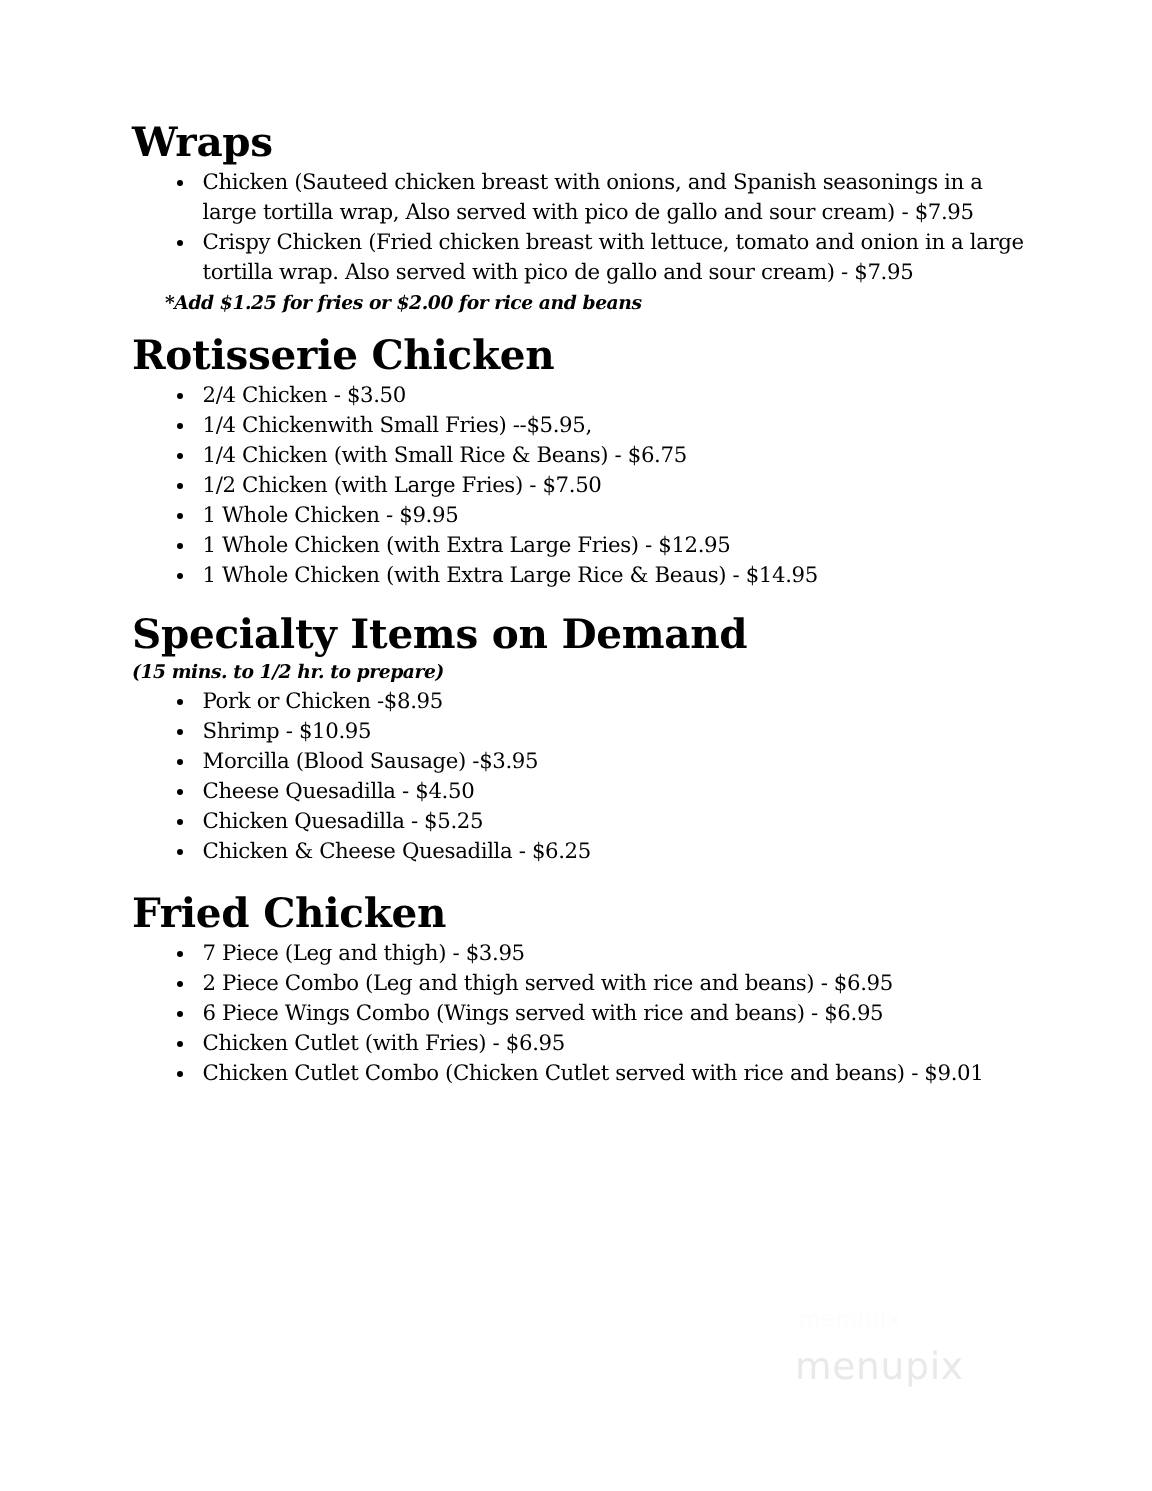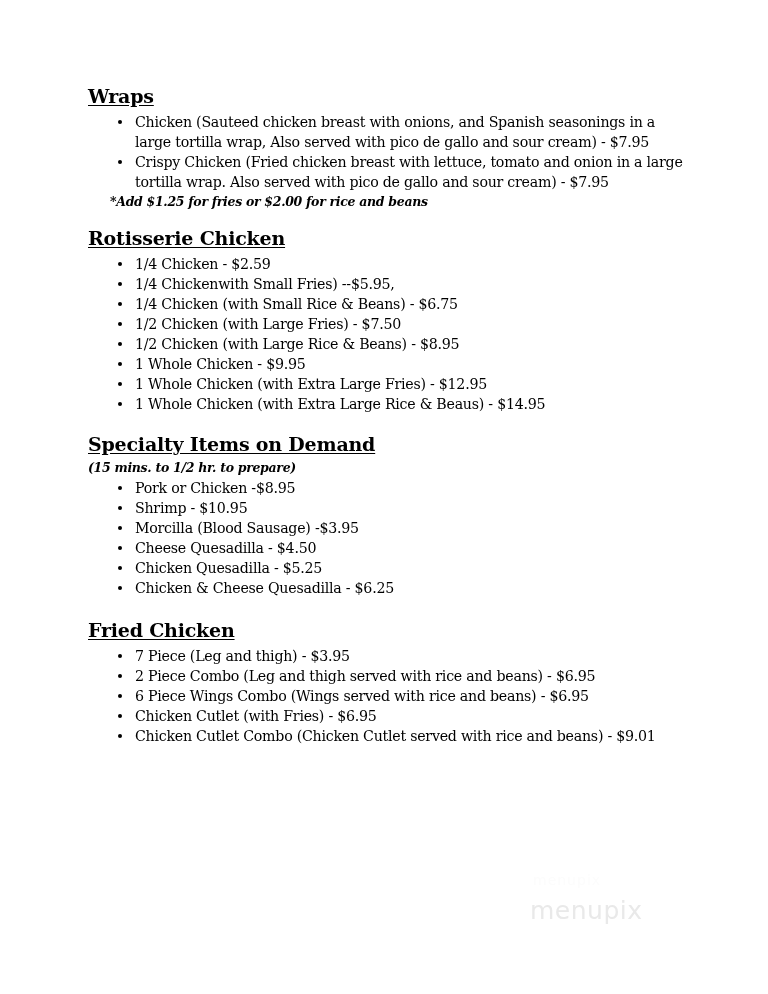"Wraps" .section-heading { font-size: 19px -> 27px; text-decoration: underline -> none }
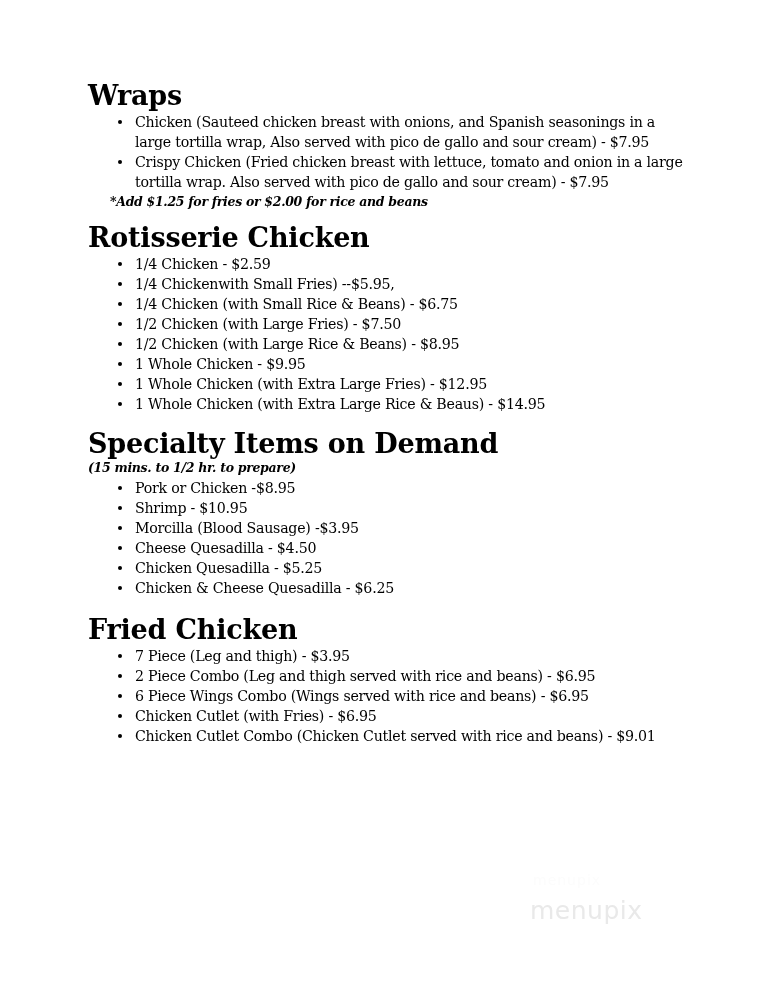"1/4 Chicken - $2.59" li { text: 1/4 Chicken - $2.59 -> 2/4 Chicken - $3.50 }
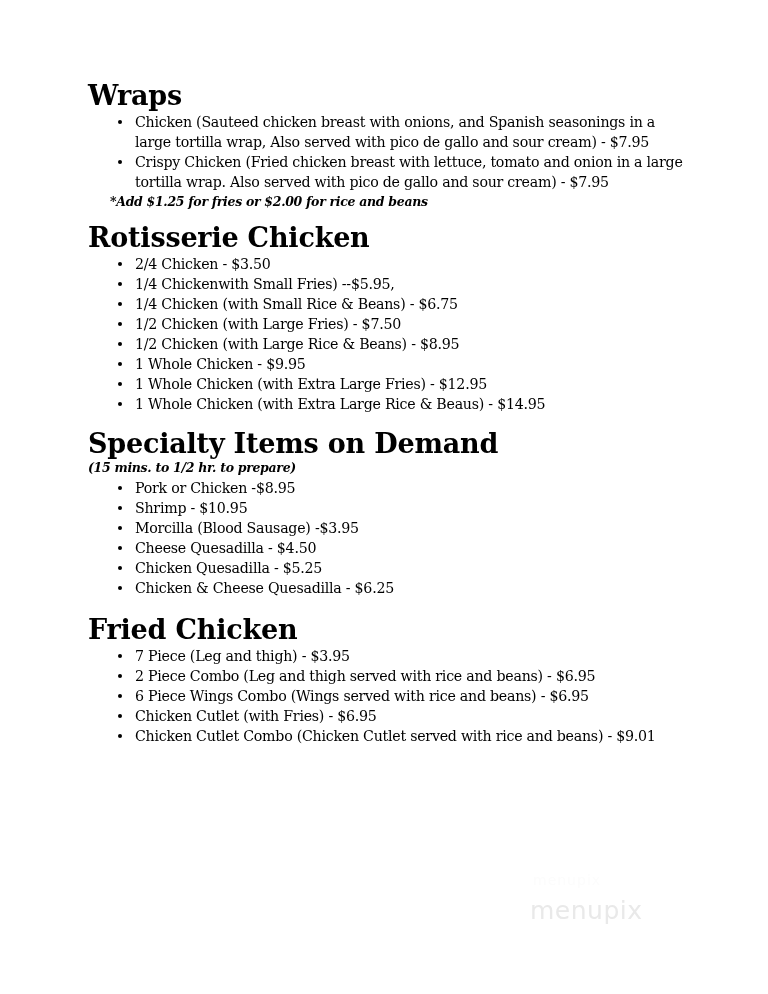"1/2 Chicken (with Large Rice" li { html: <li>1/2 Chicken (with Large Rice &amp; Beans) - $8.95</li> -> none }
